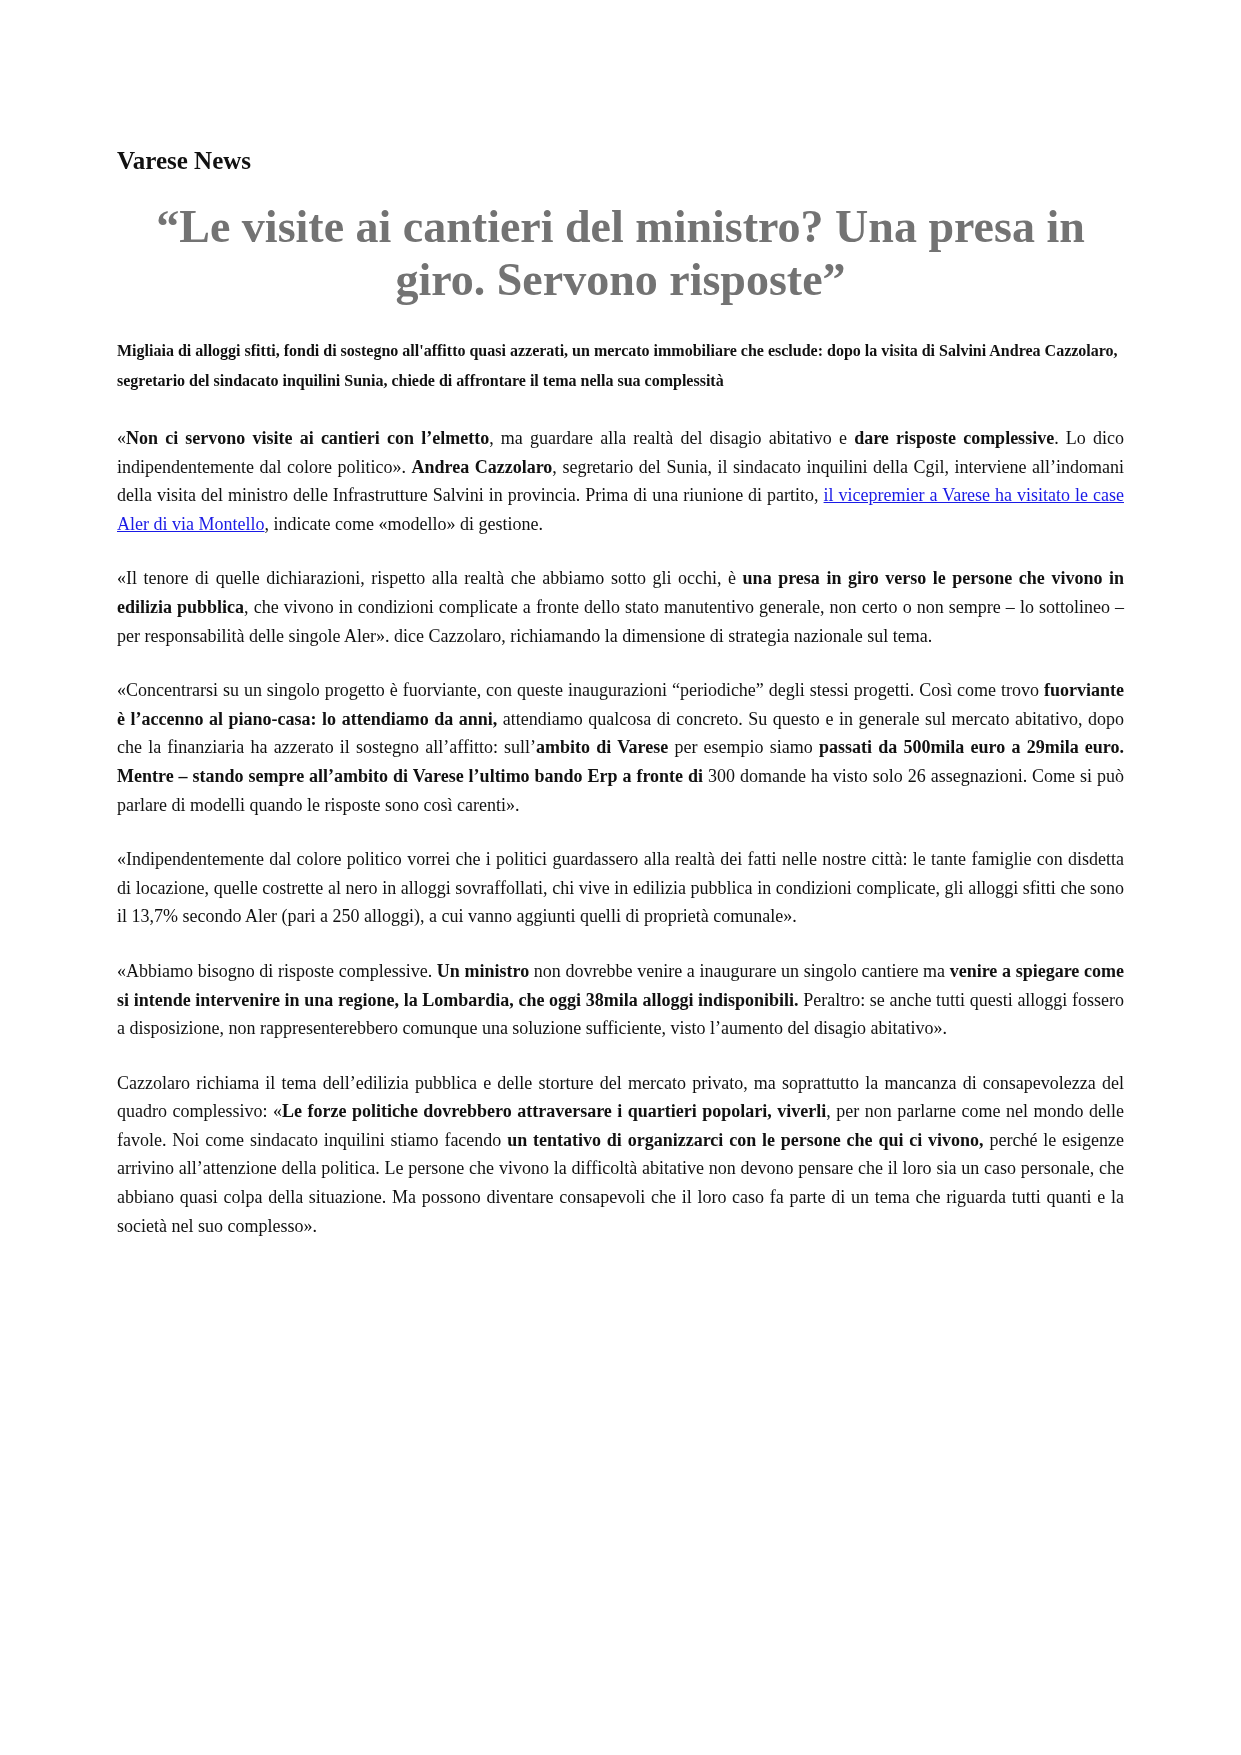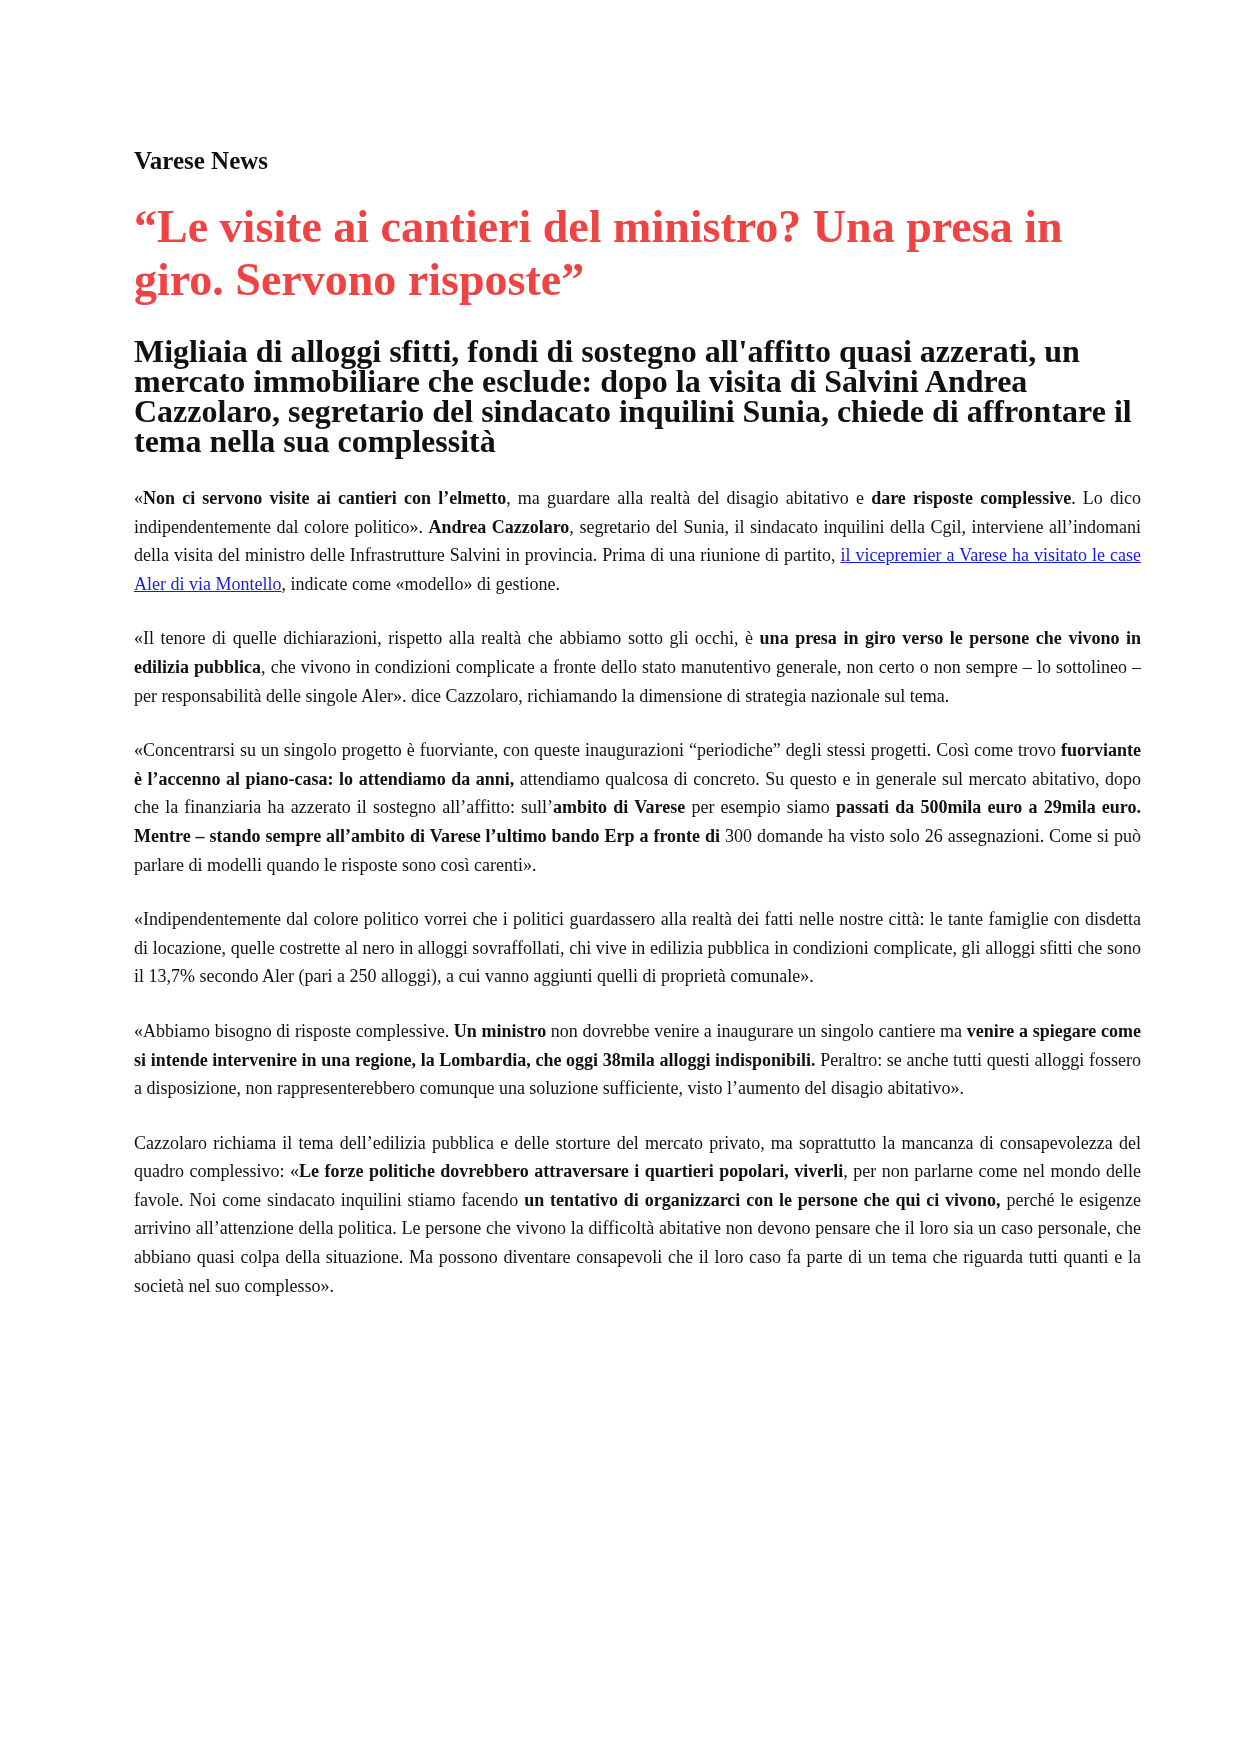"Varese News" .page { margin-left: 17px -> none }
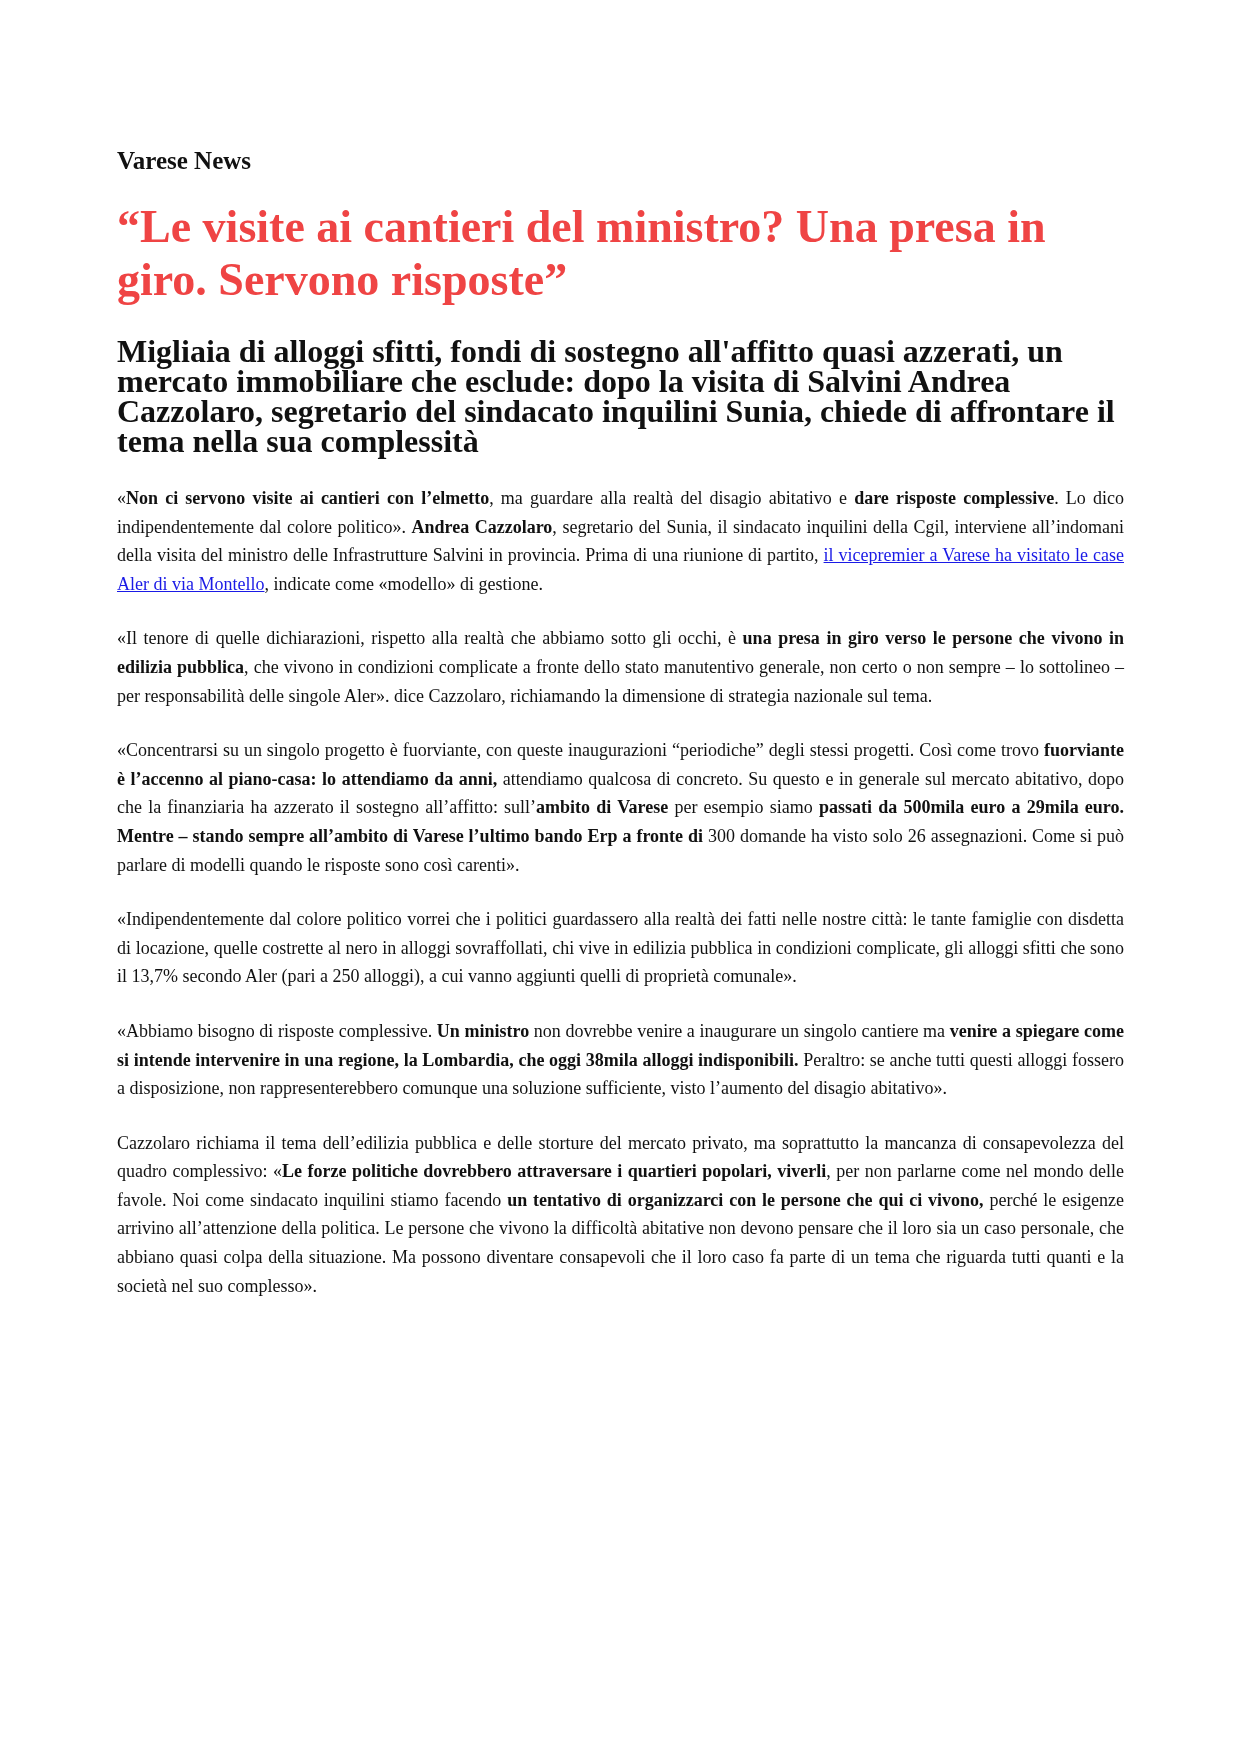"“Le visite ai cantieri del" div.title { color: #ef4444 -> #737373; text-align: none -> center }
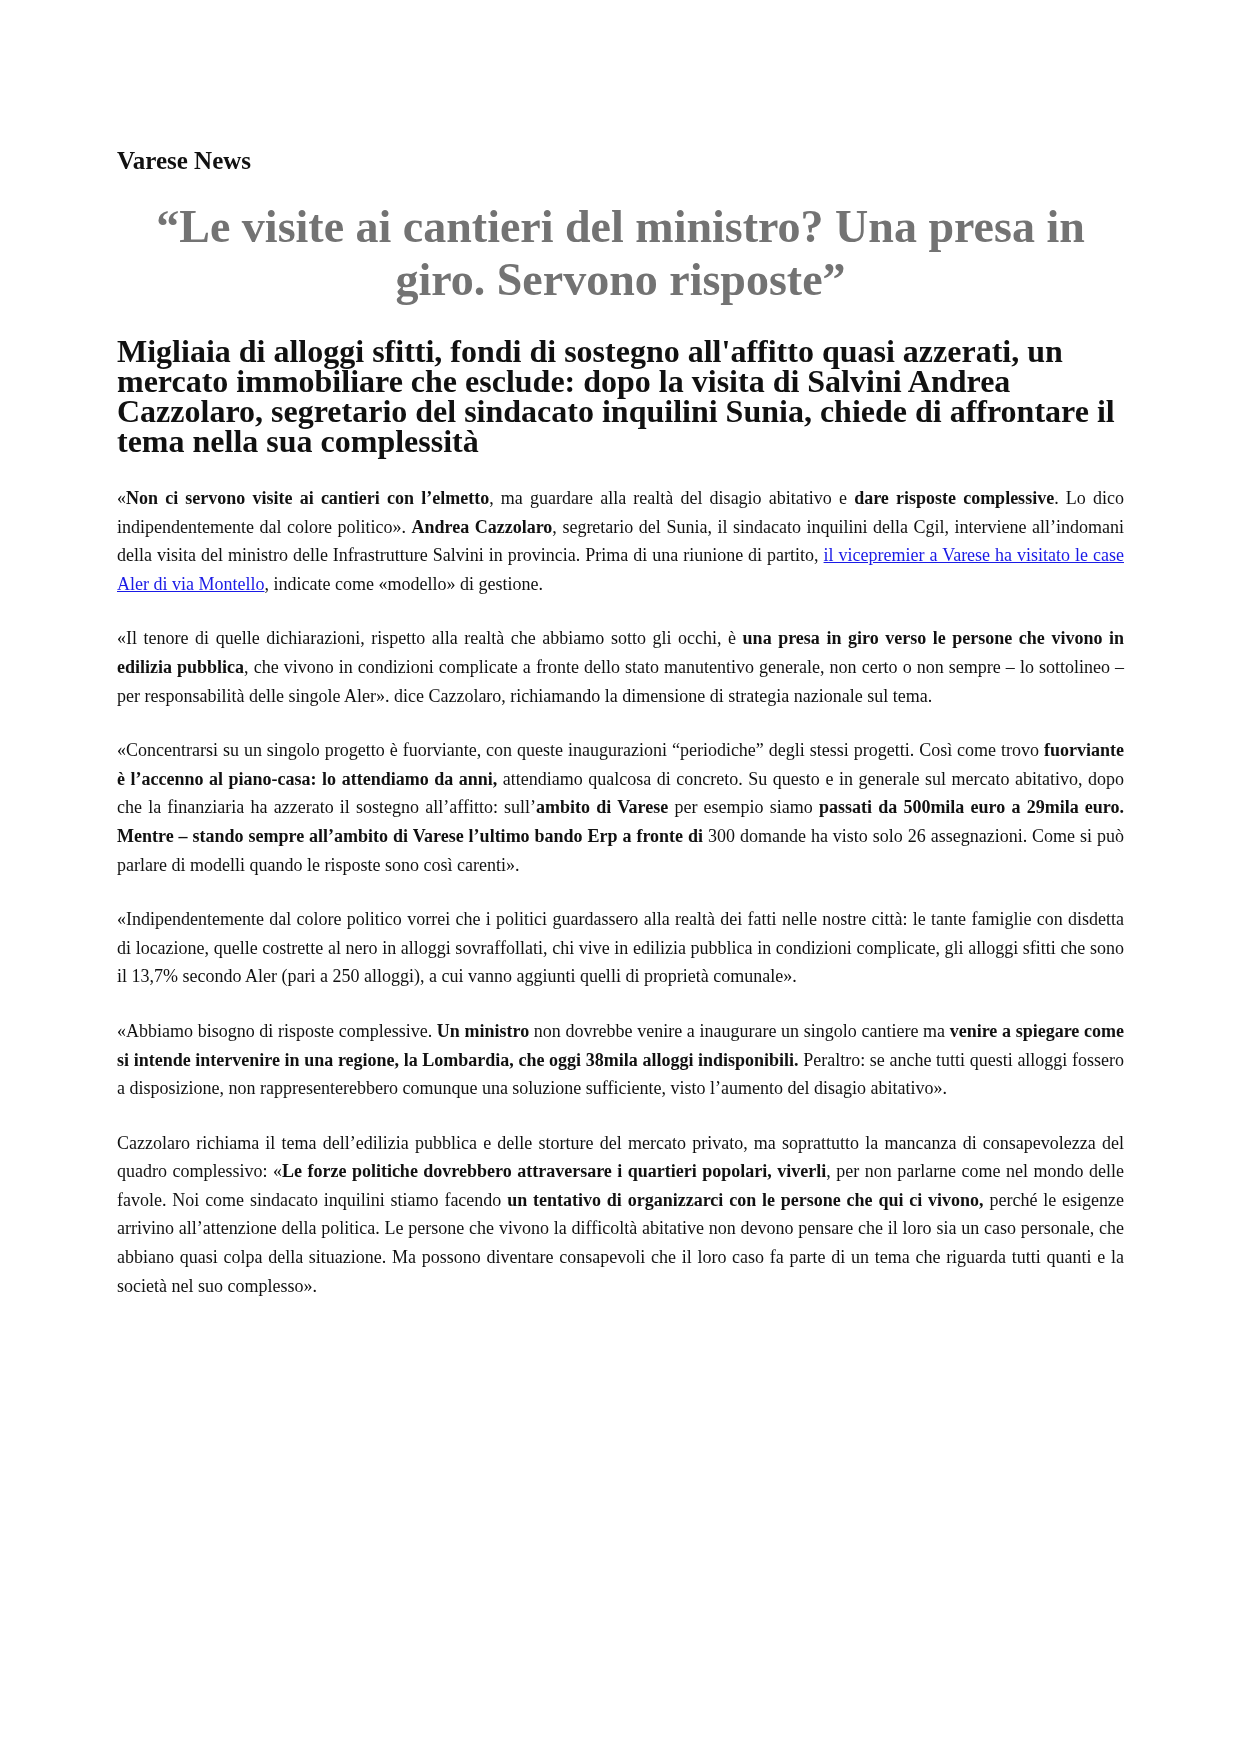"Migliaia di alloggi sfitti, fondi" .subtitle { font-size: 32px -> 16px }
